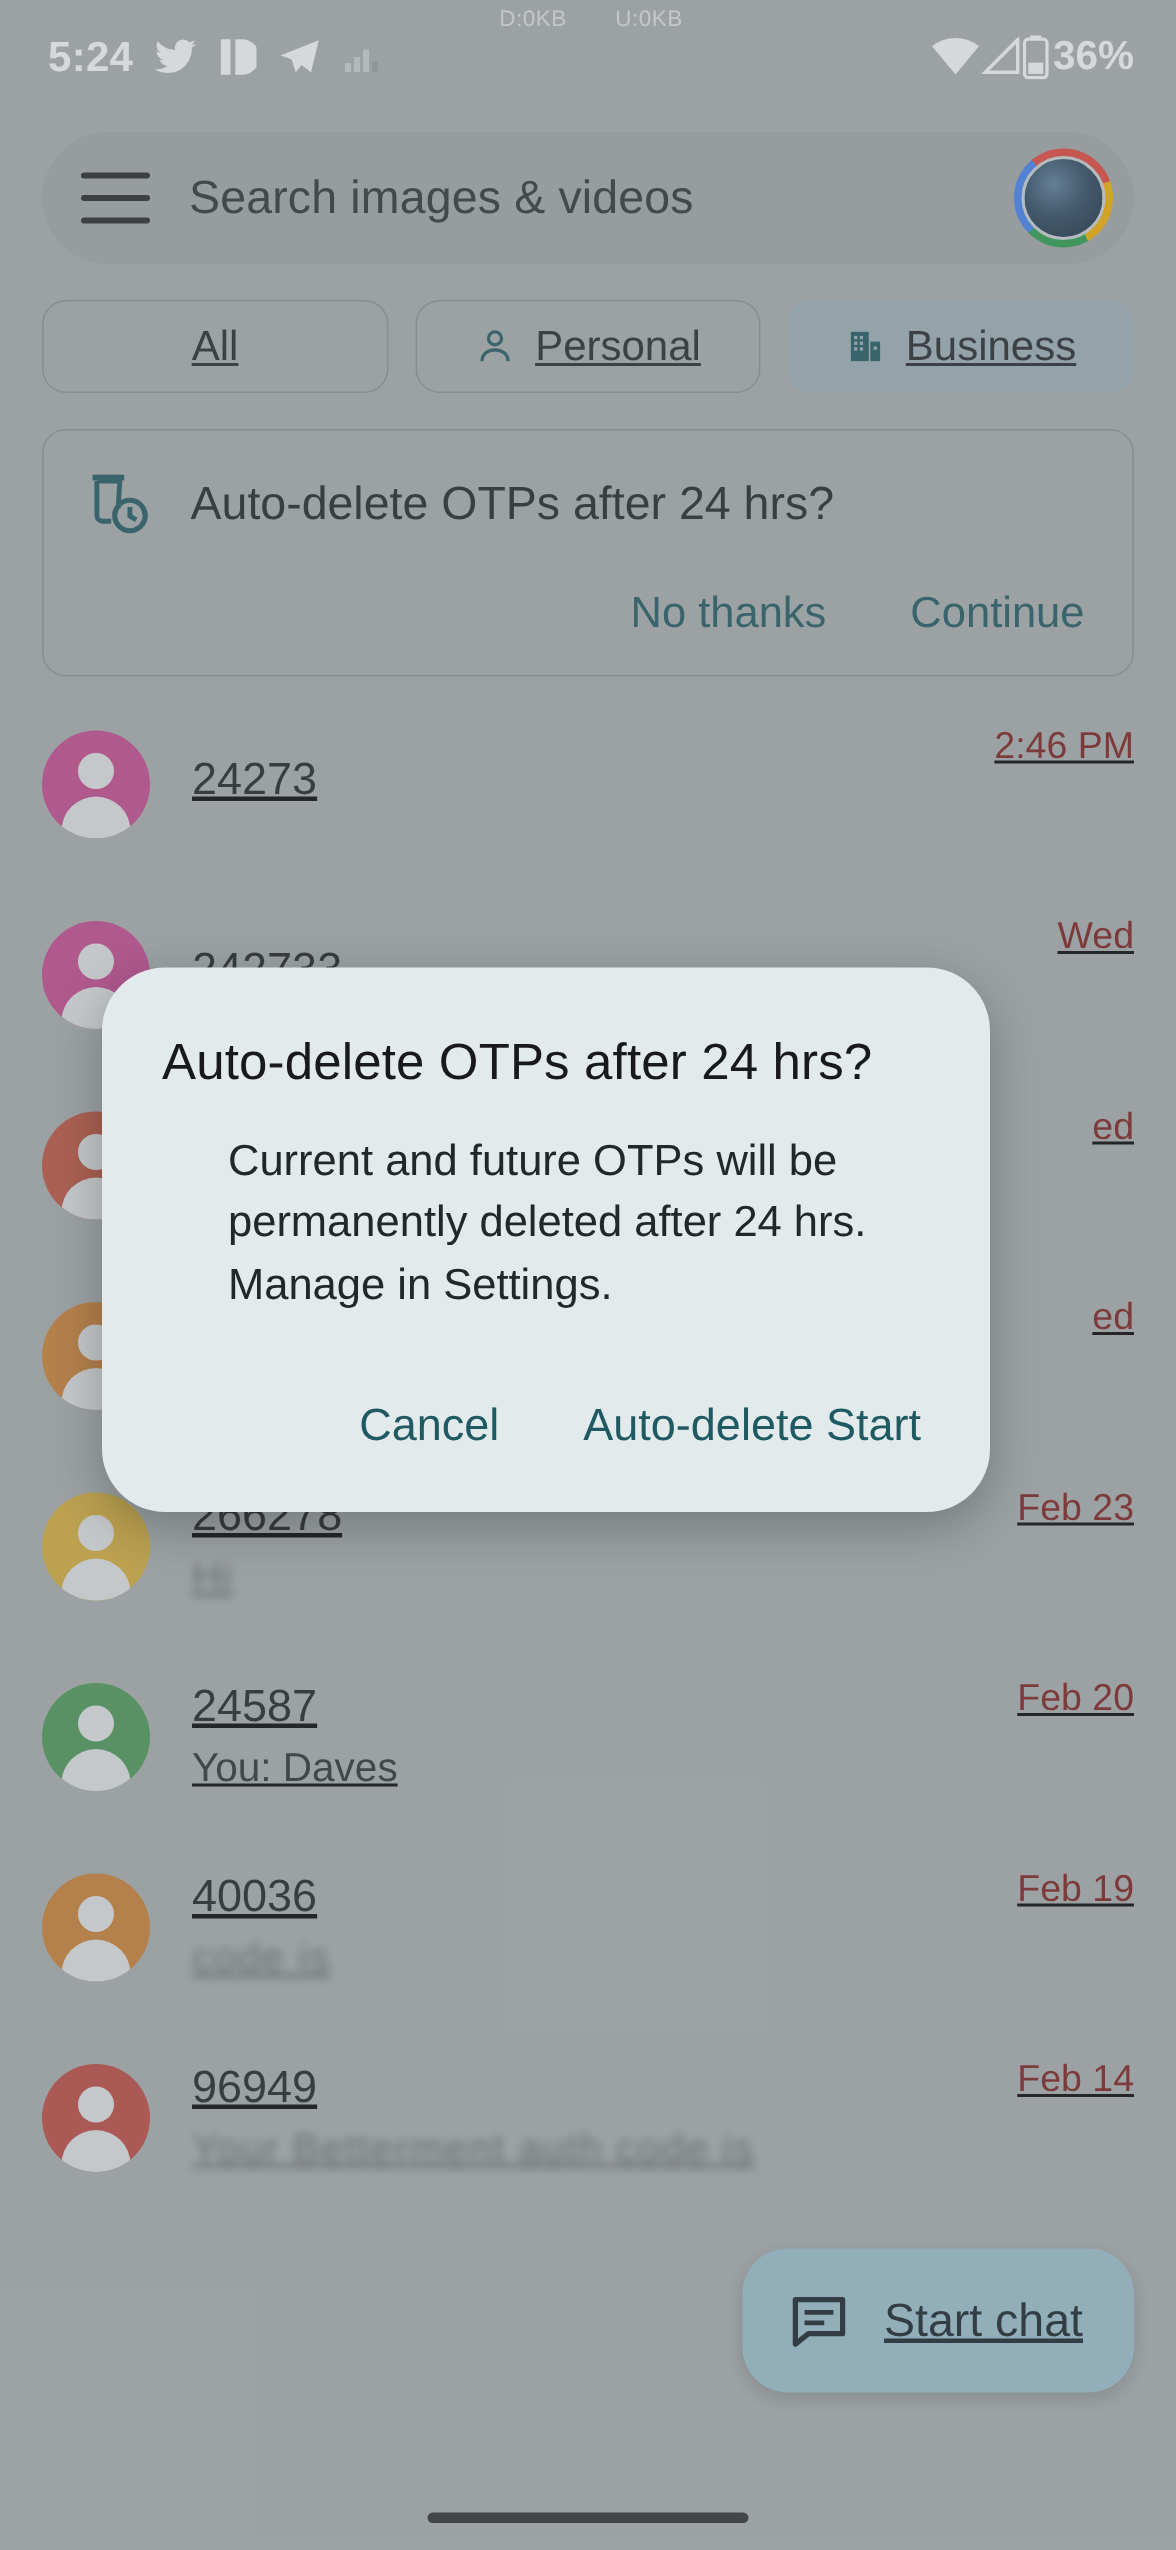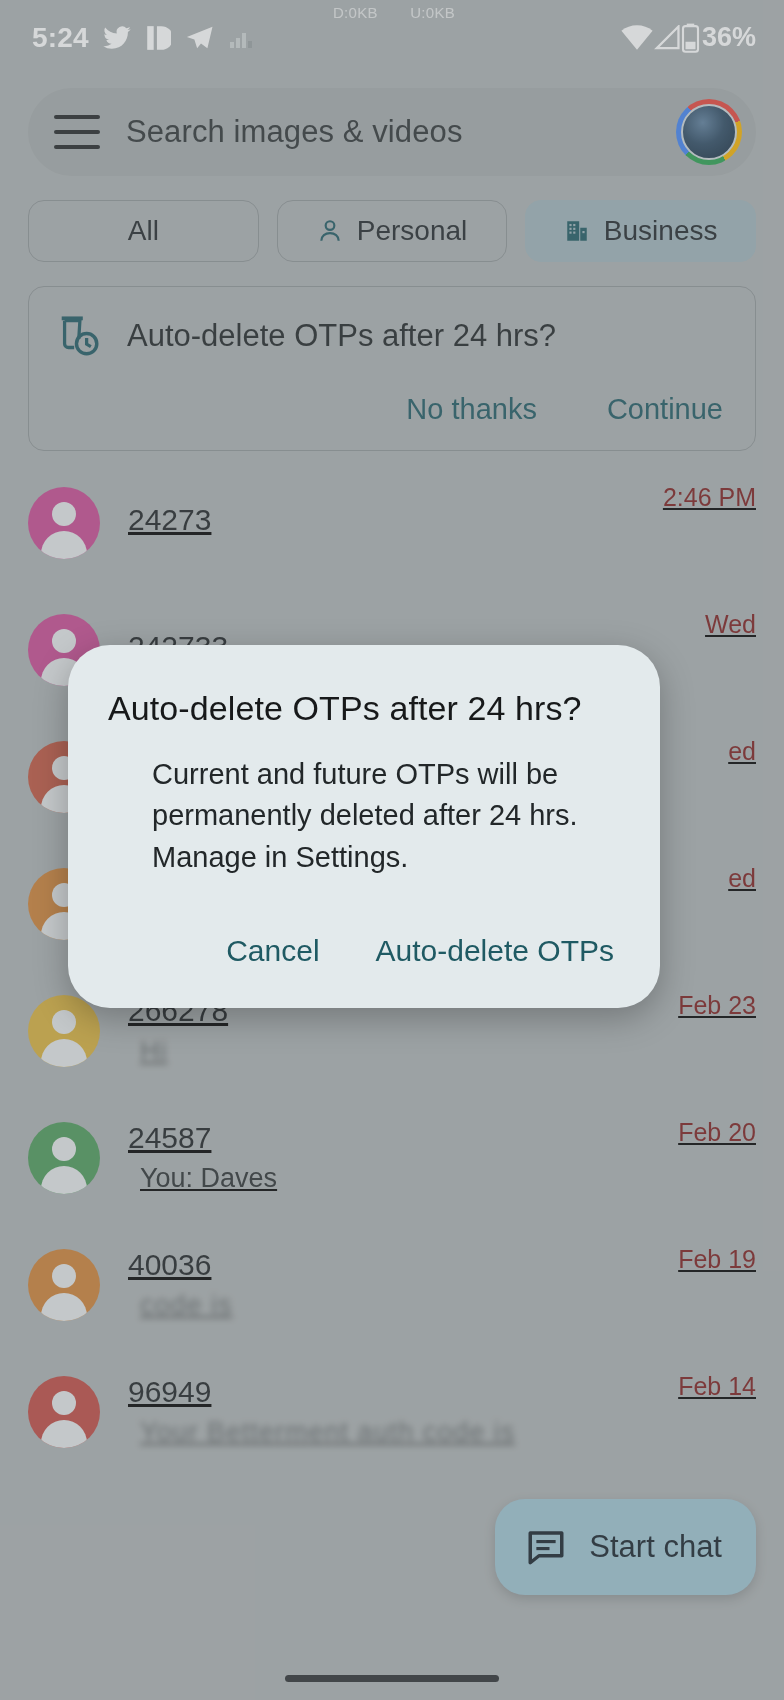"All" .chip { text-decoration: none -> underline }
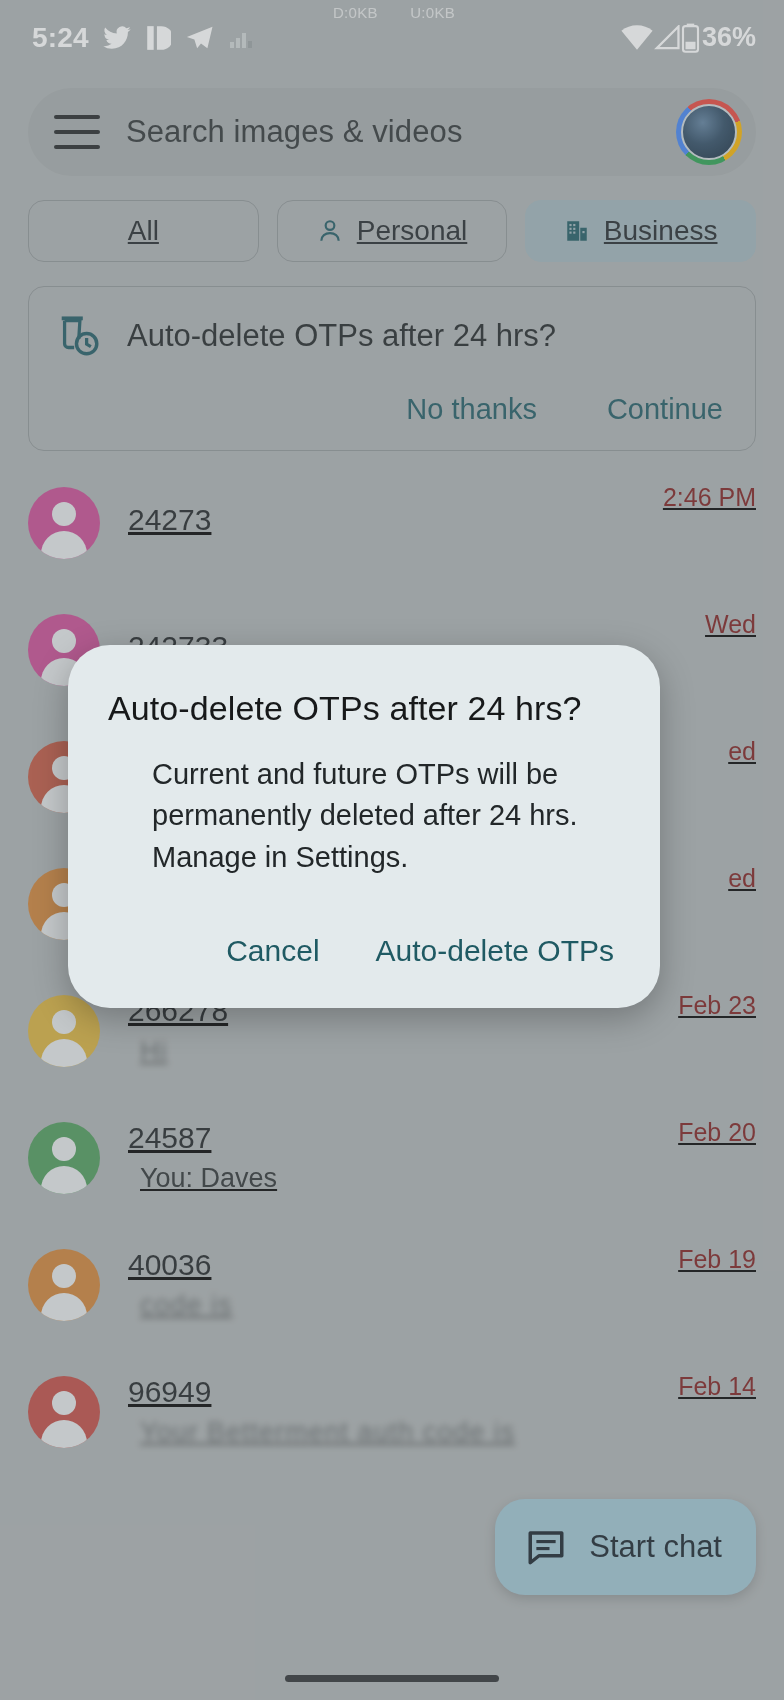"No thanks" .promo-actions { gap: 70px -> 56px }
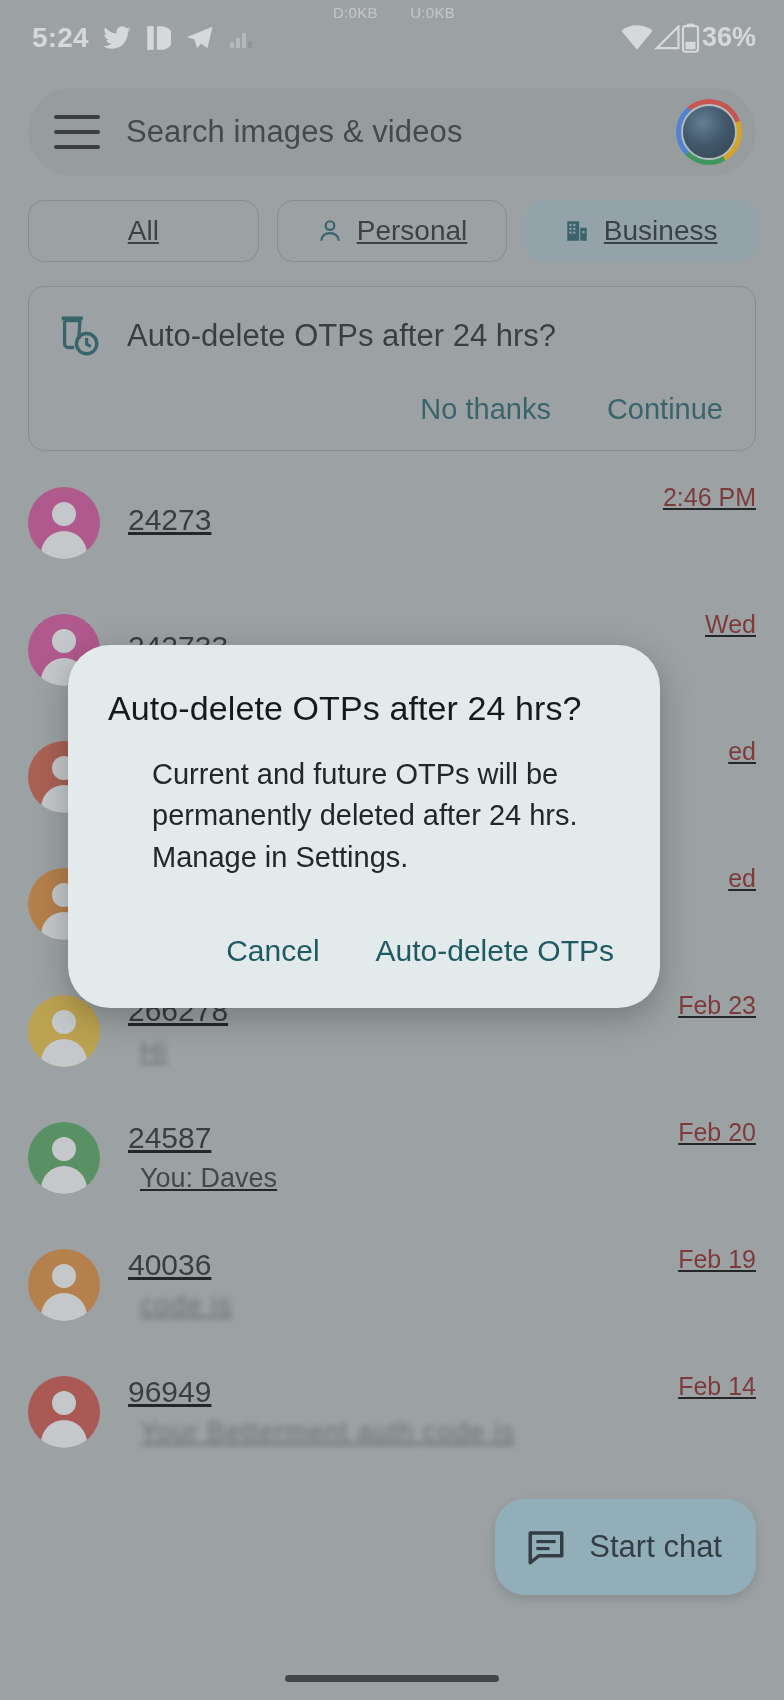"Auto-delete OTPs" span.dialog-btn { text: OTPs -> Start }
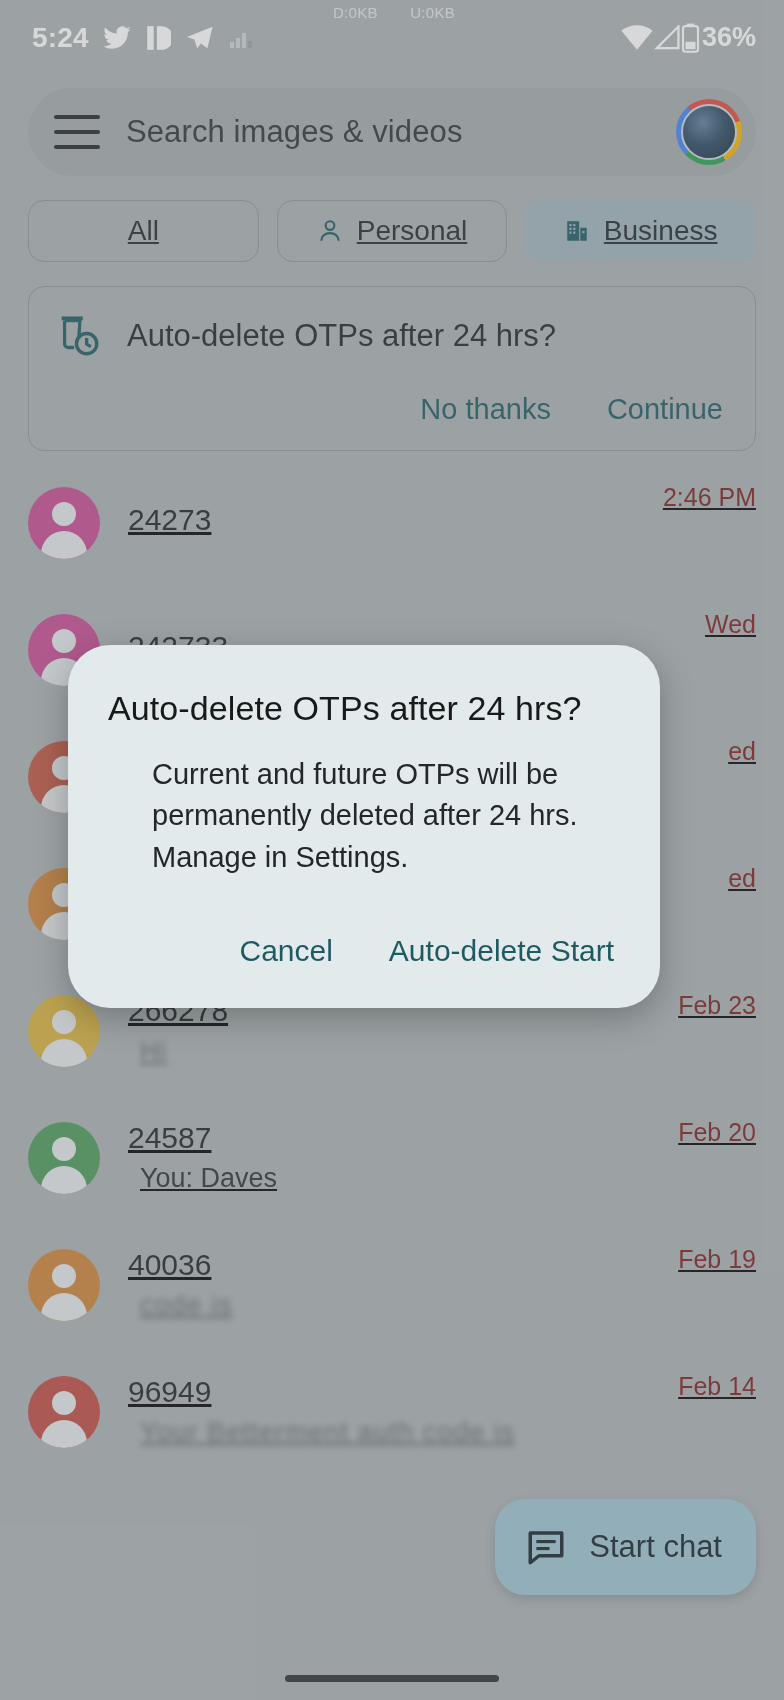"You: Daves" .conv-snippet { margin-left: 12px -> none }
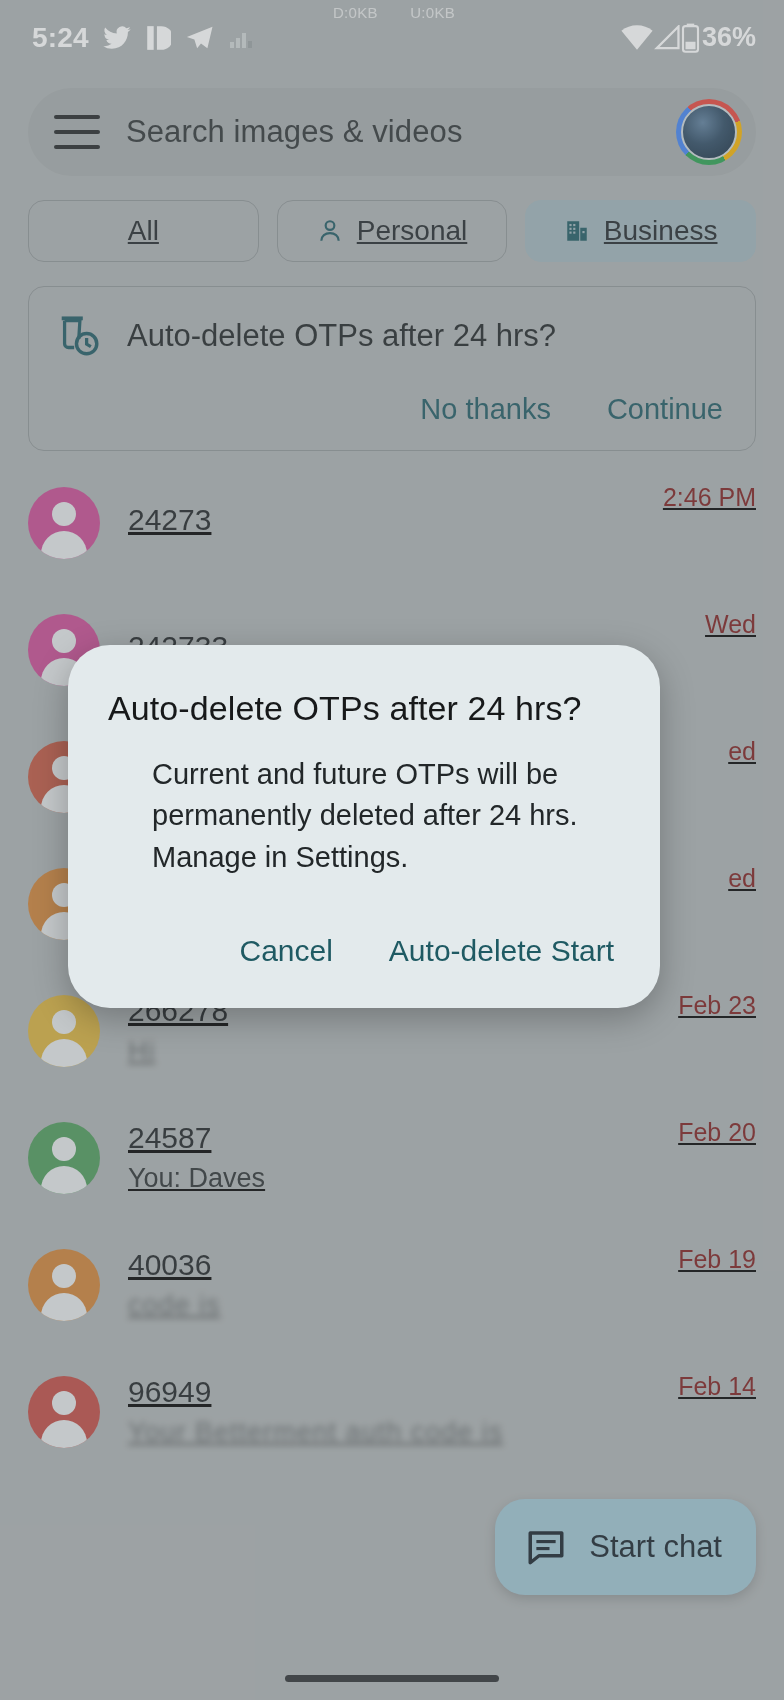"Start chat" .fab-label { text-decoration: none -> underline }
